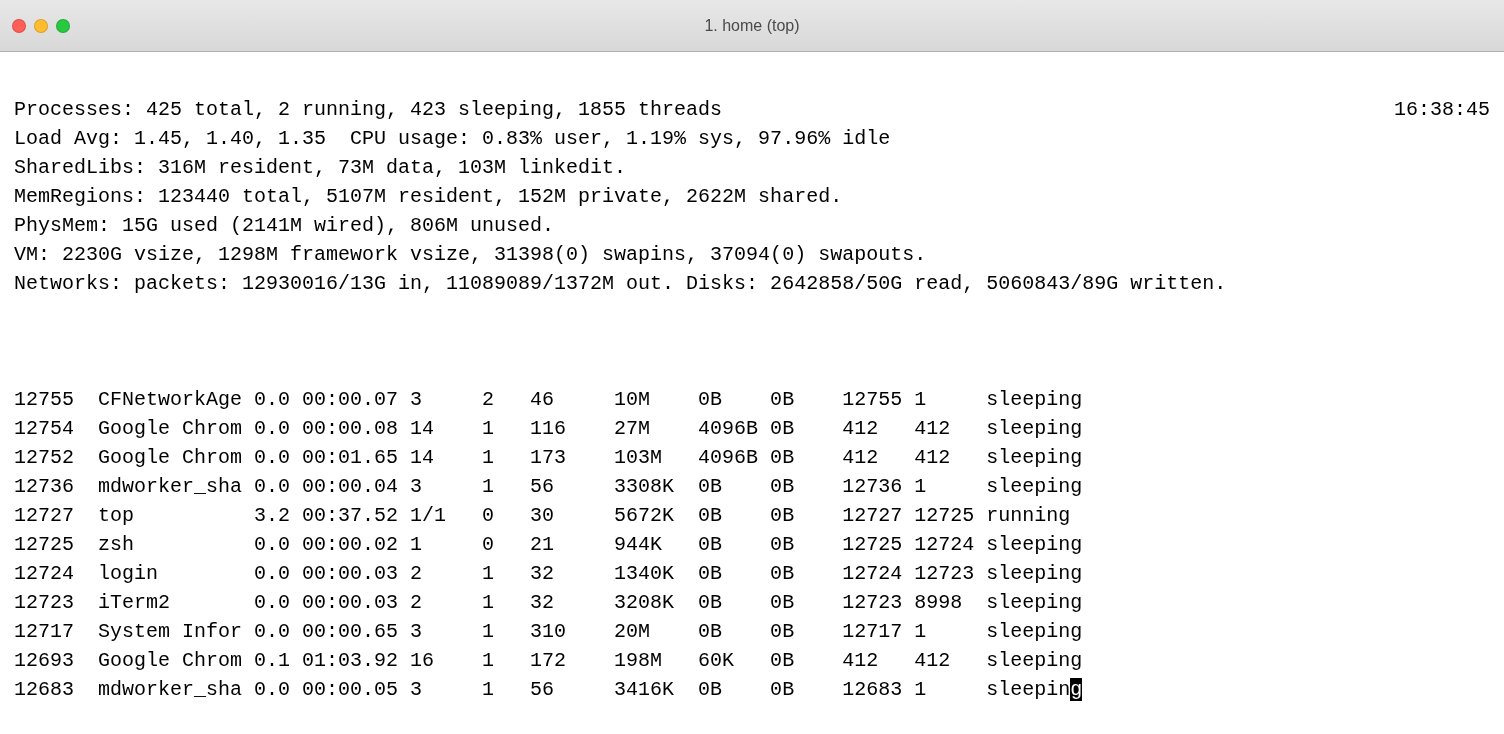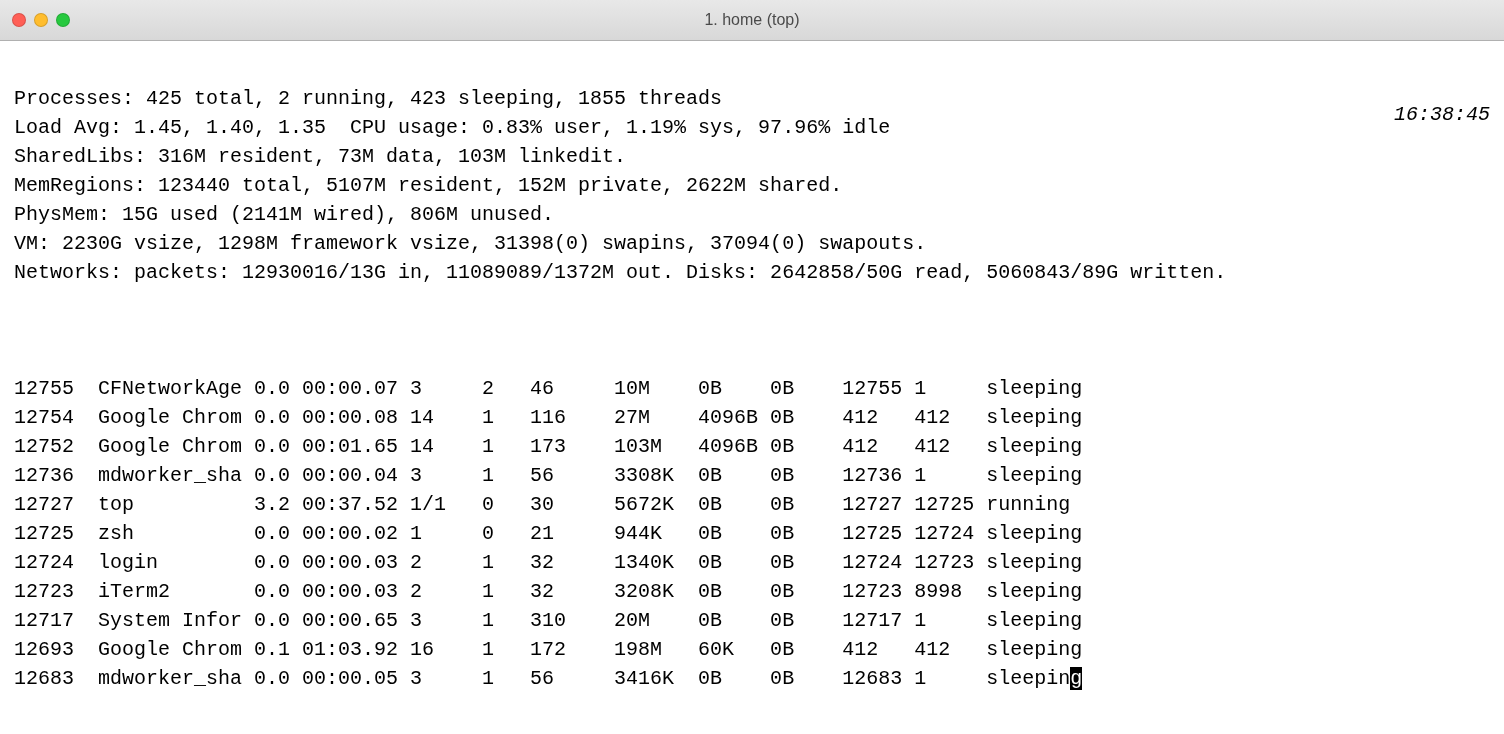"1. home (top)" .title-bar { height: 41px -> 52px }
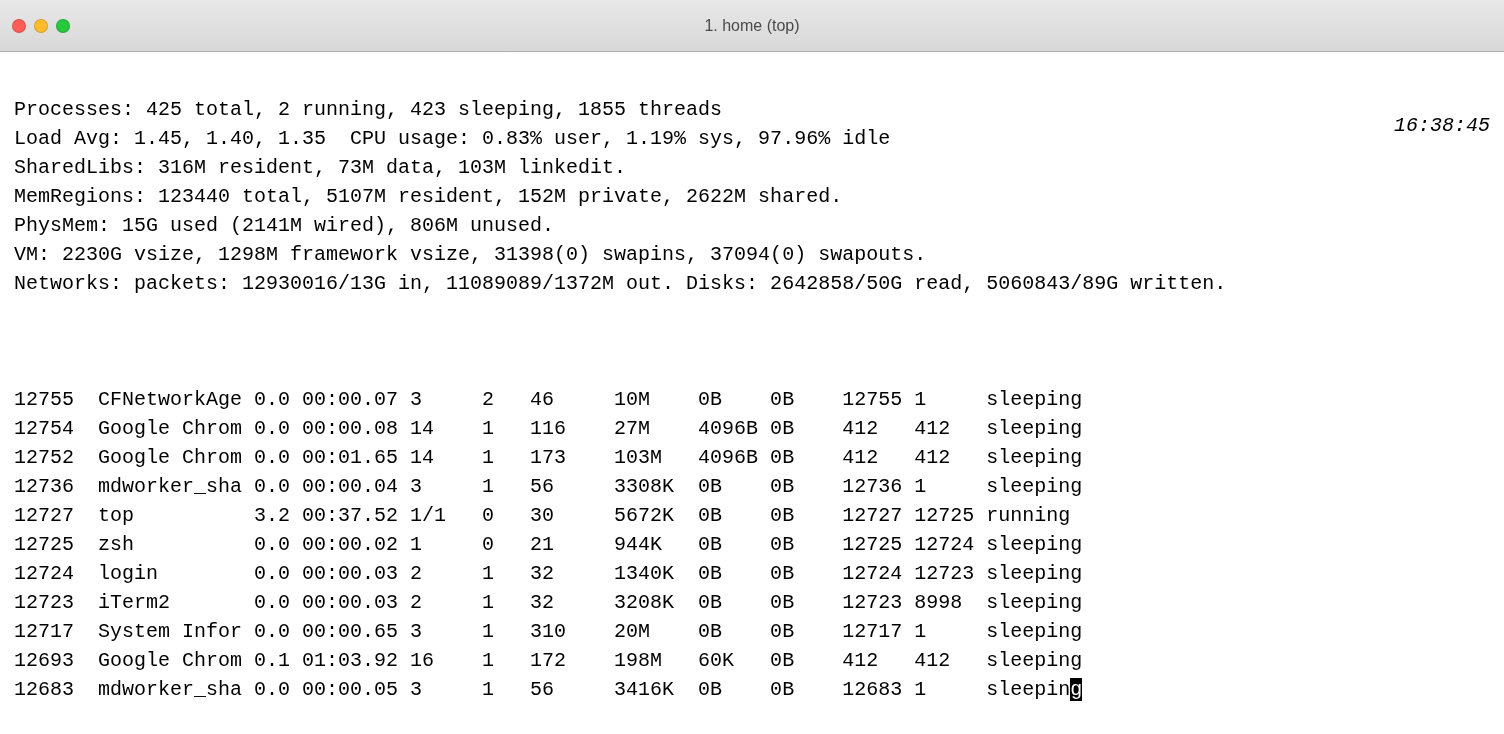"16:38:45" .time-stamp { font-style: italic -> none; top: 16px -> 0 }
